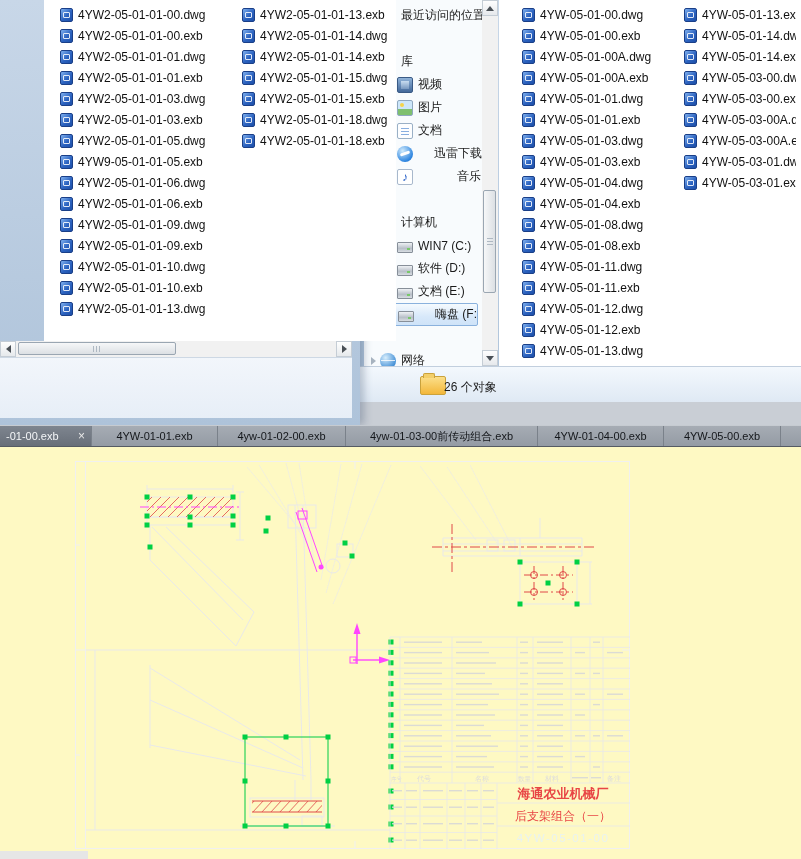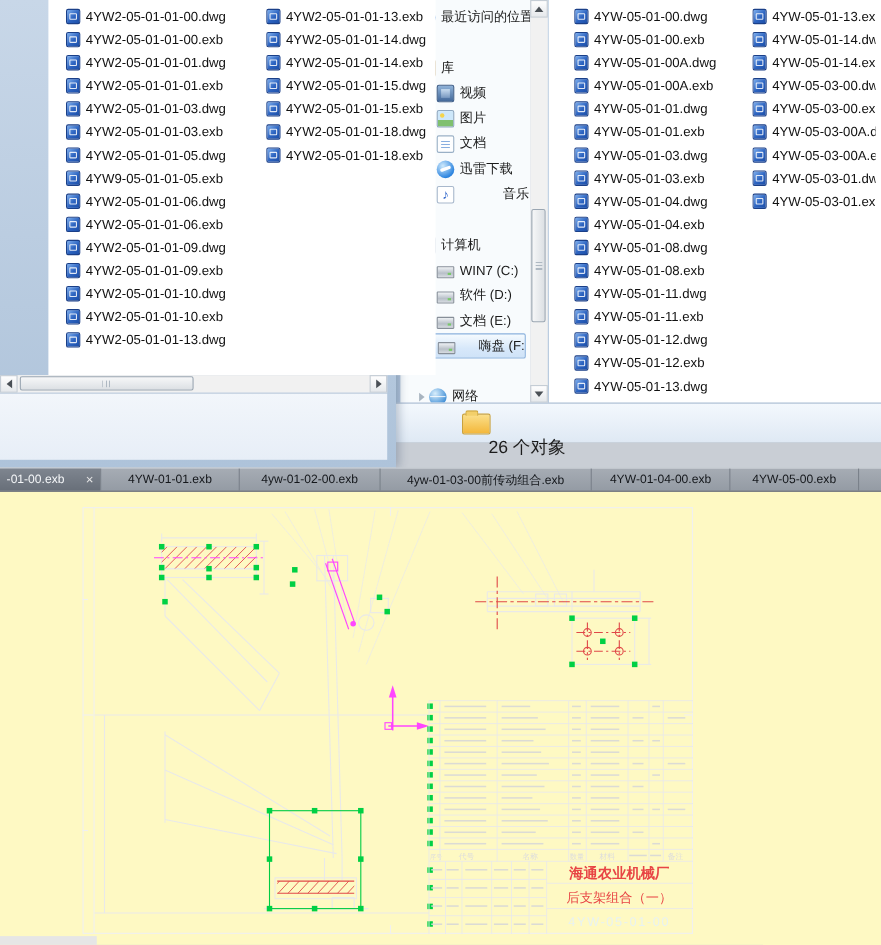"迅雷下载" div.nav-item { justify-content: none -> space-between }
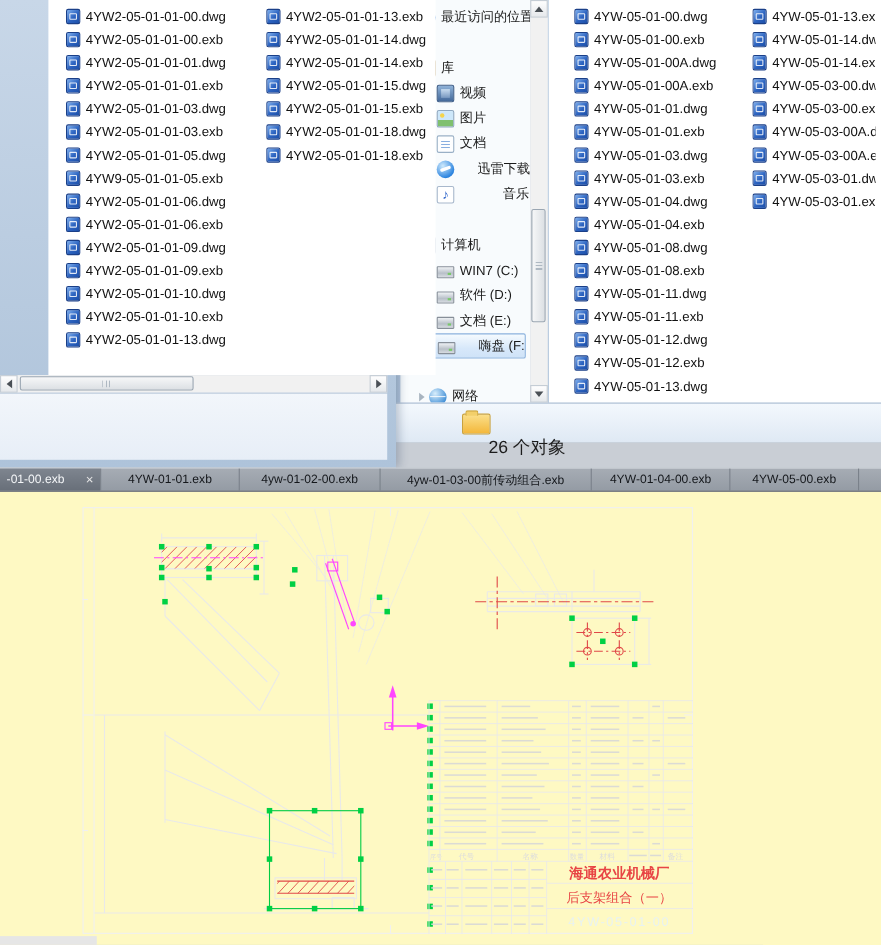"网络" div.nav-item { padding-left: 14px -> 4px }
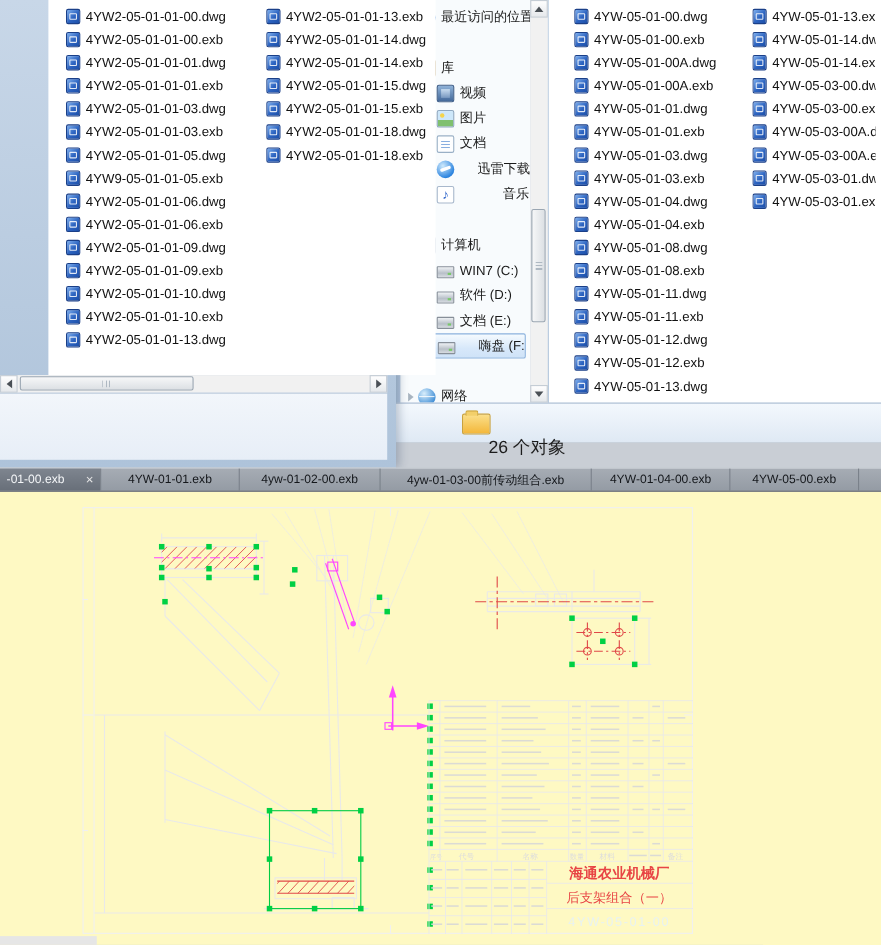"26 个对象" .status-text { font-size: 16px -> 12px; margin-top: 18px -> none }
